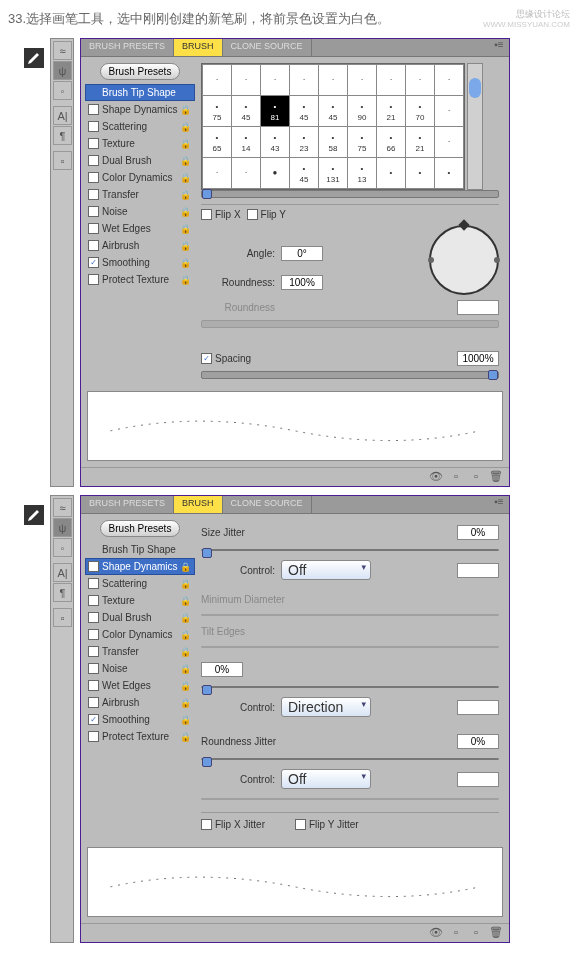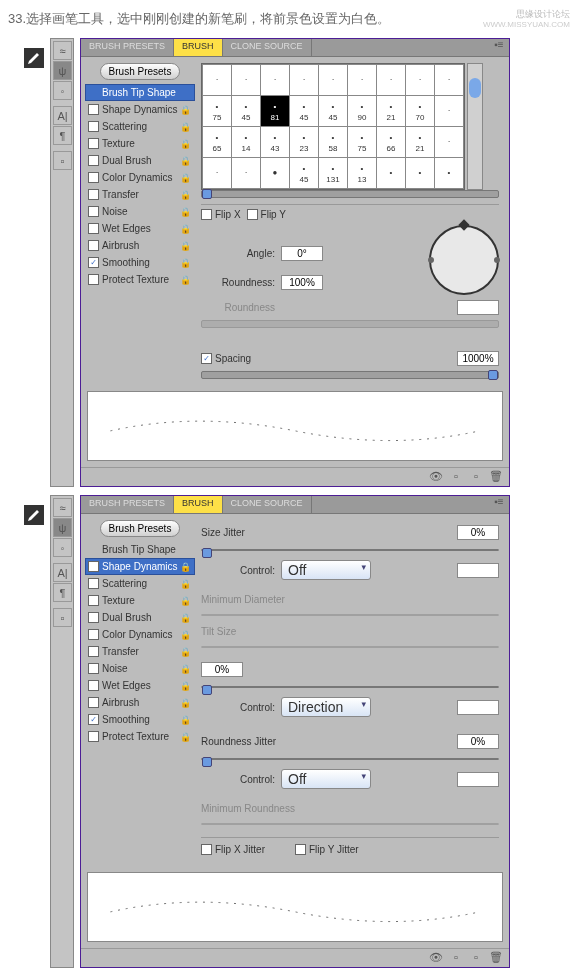"Tilt Size" span.lbl { text: Size -> Edges }
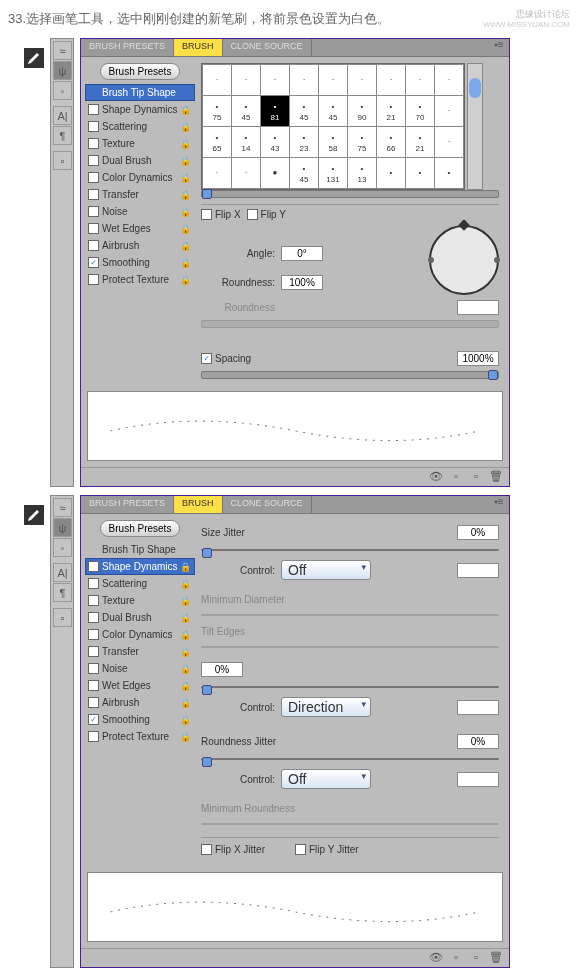"Minimum Roundness" div.ctrl-row { html: <div> <span>Minimum Roundness</span> </div> -> none }
